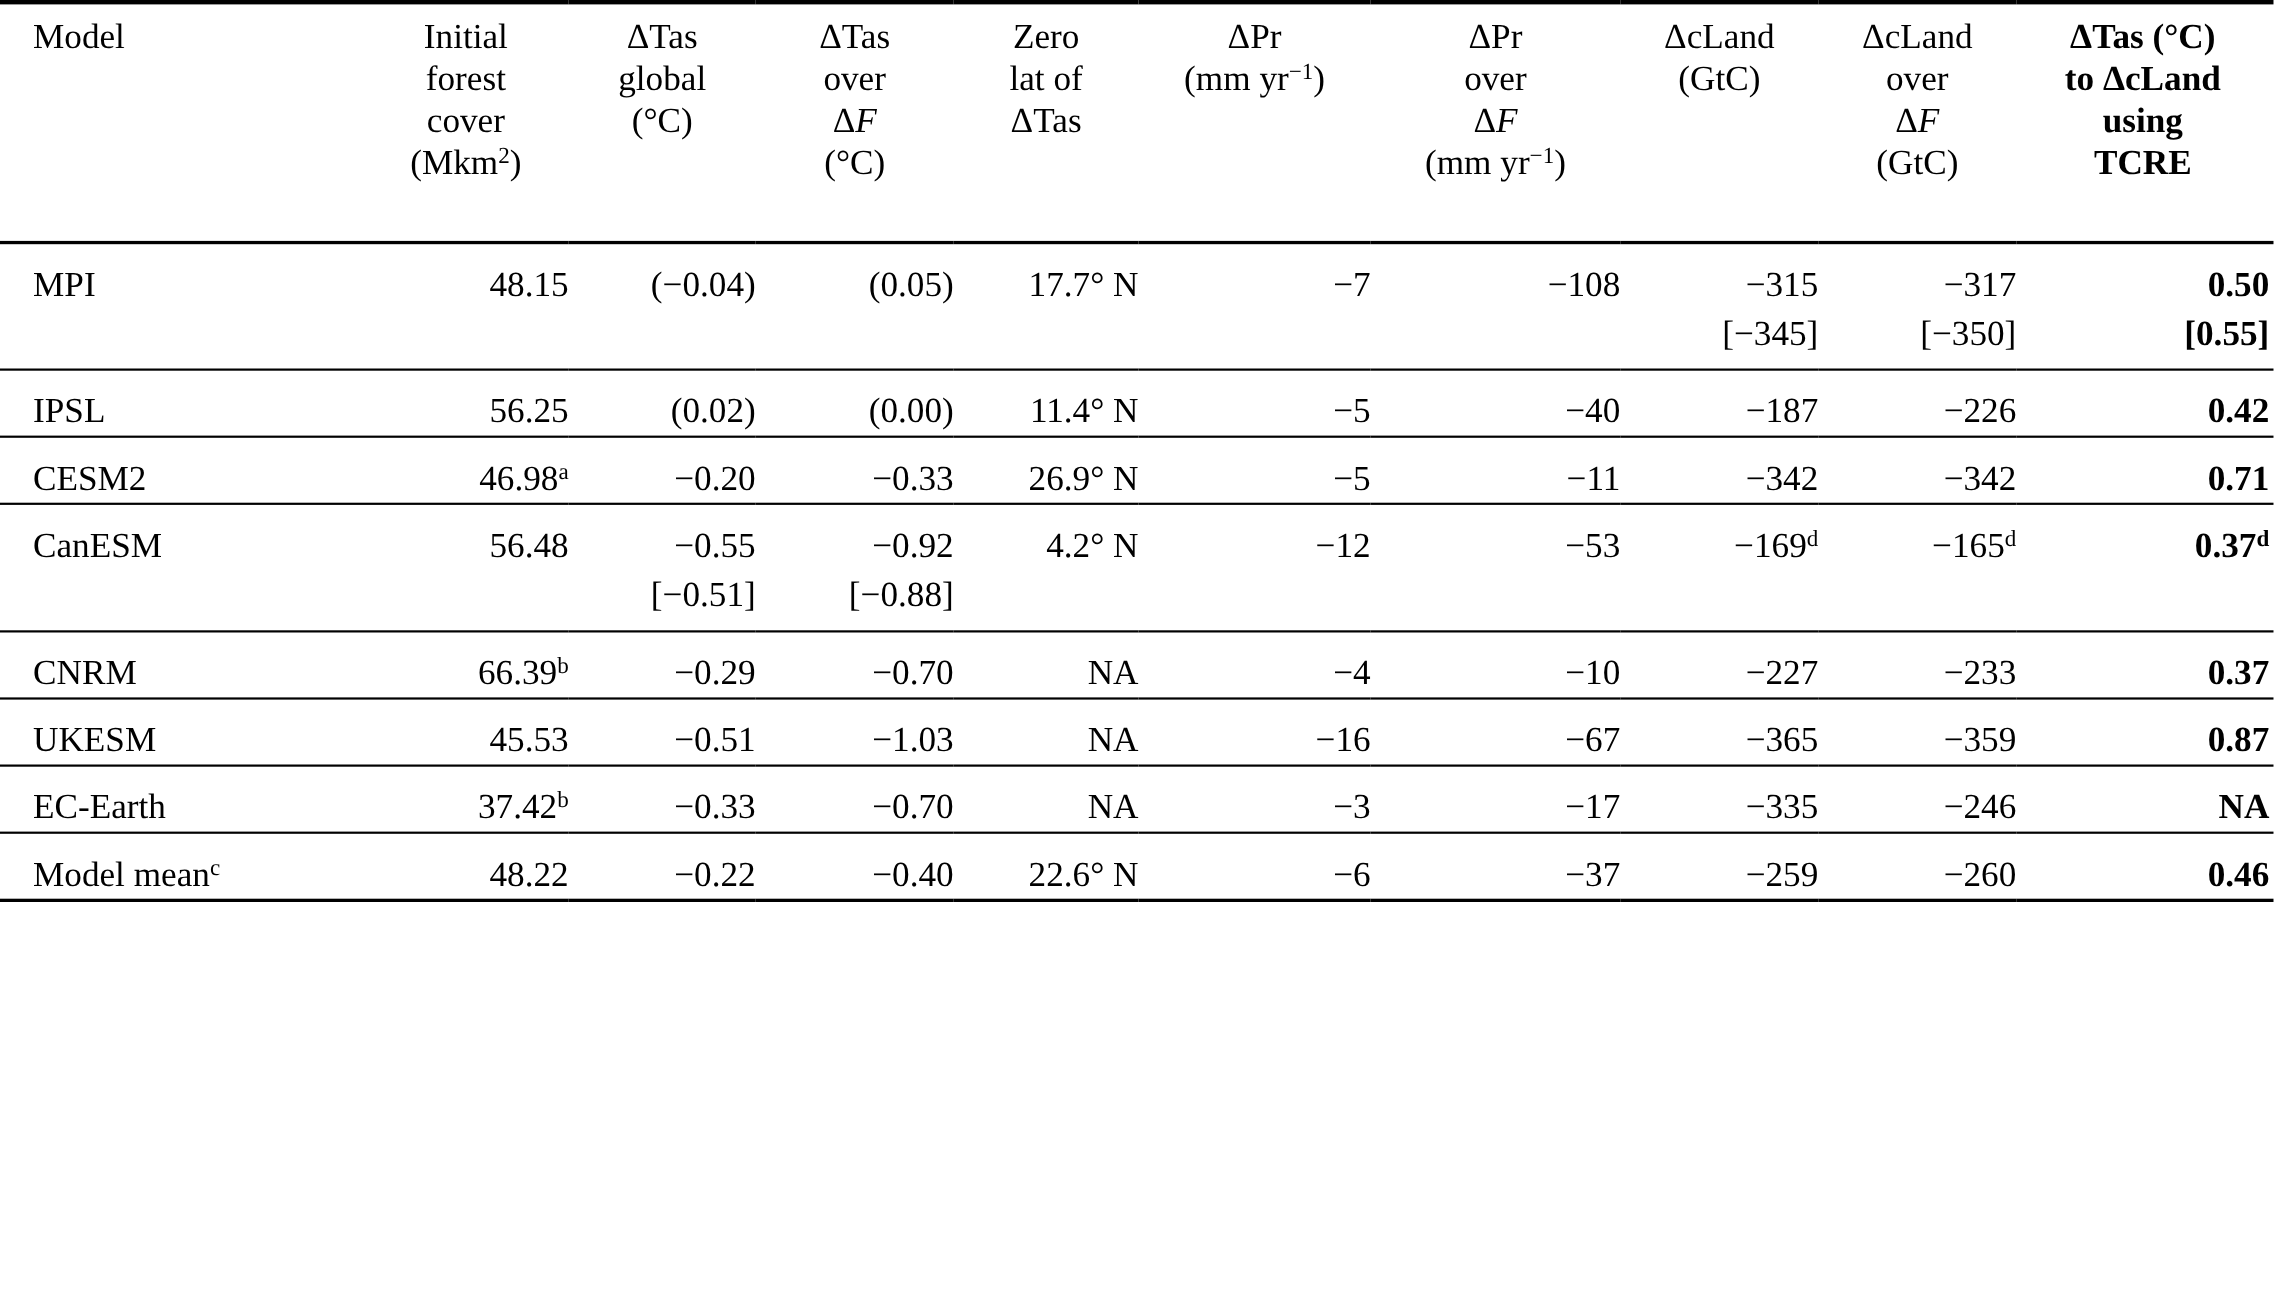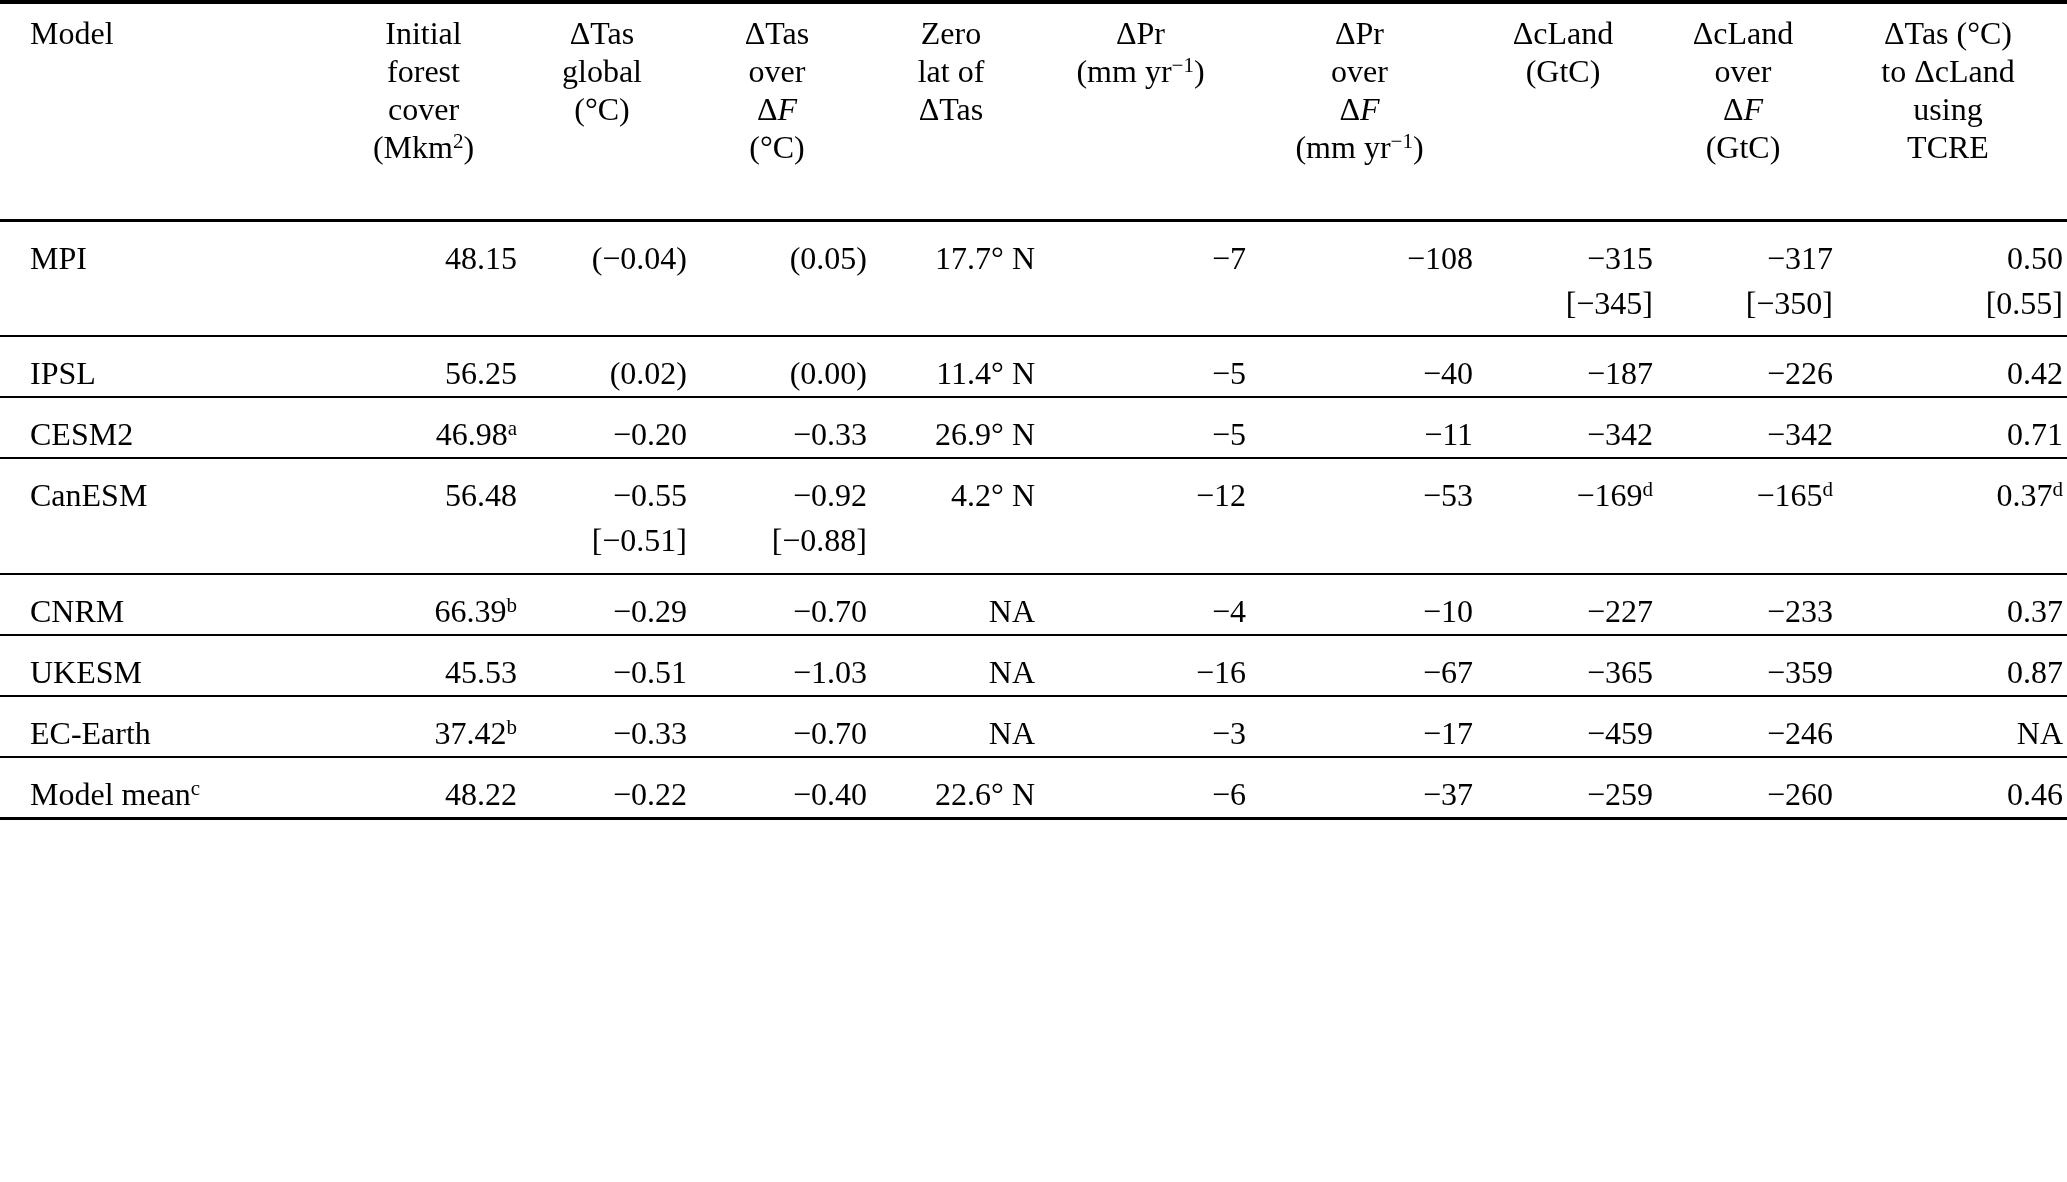"ΔTas (°C)" th:last-child, td:last-child { font-weight: none -> bold }
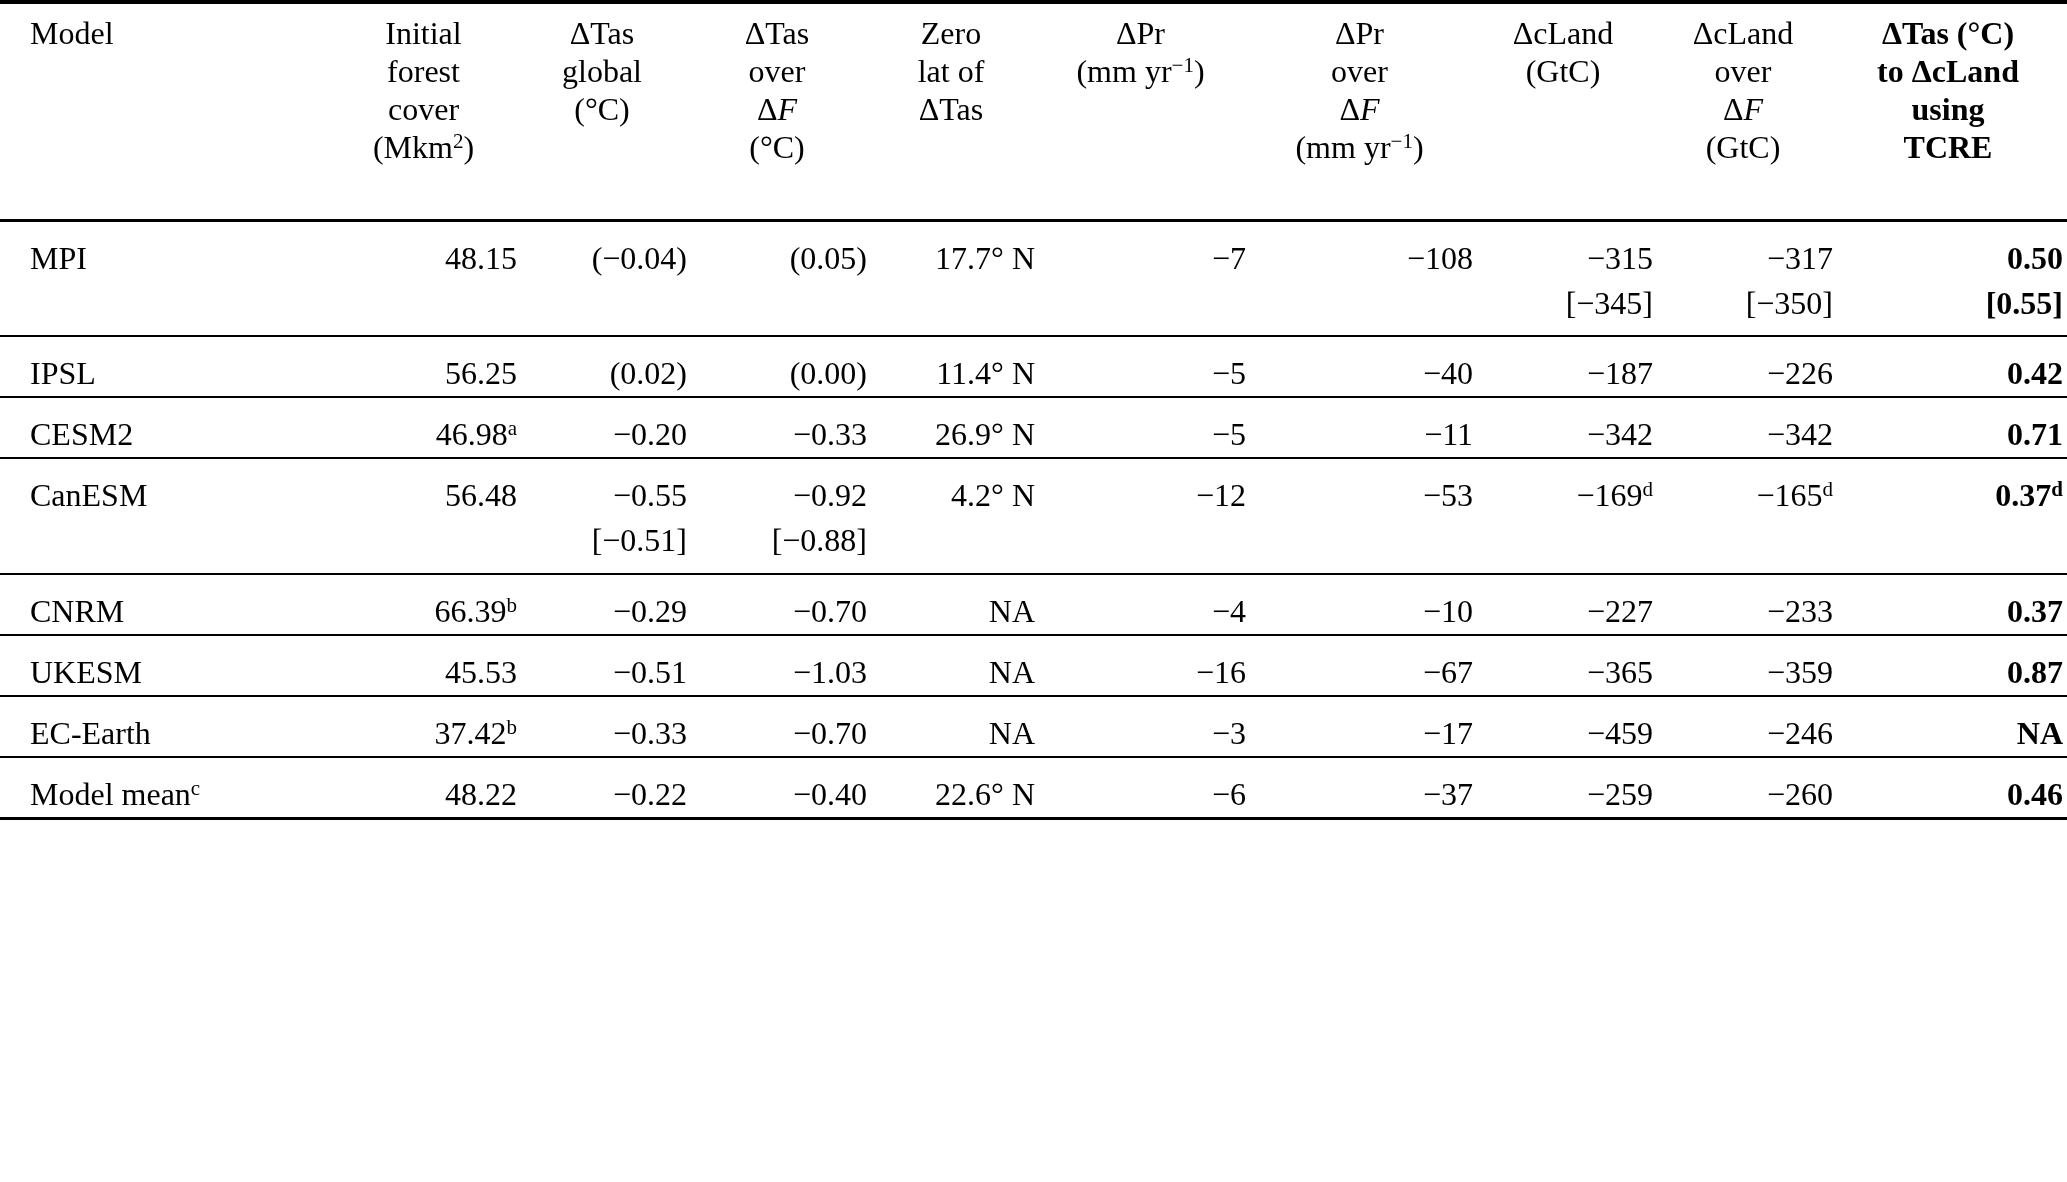"−459" td { text: 459 -> 335 }
